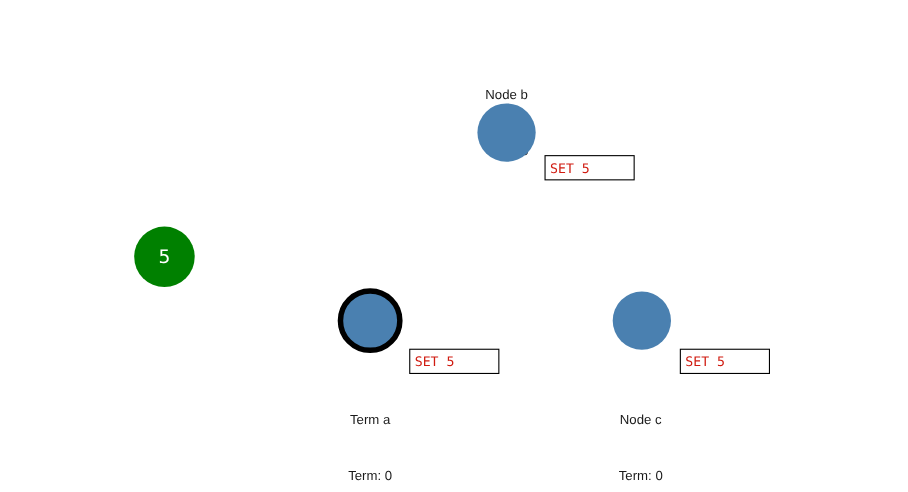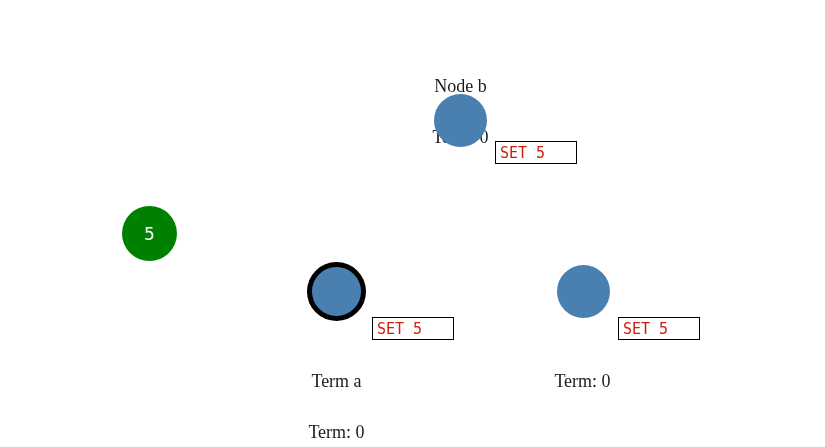"Node b" .node-label { font-family: Liberation Serif, serif -> Liberation Sans, sans-serif; font-size: 18px -> 12px }
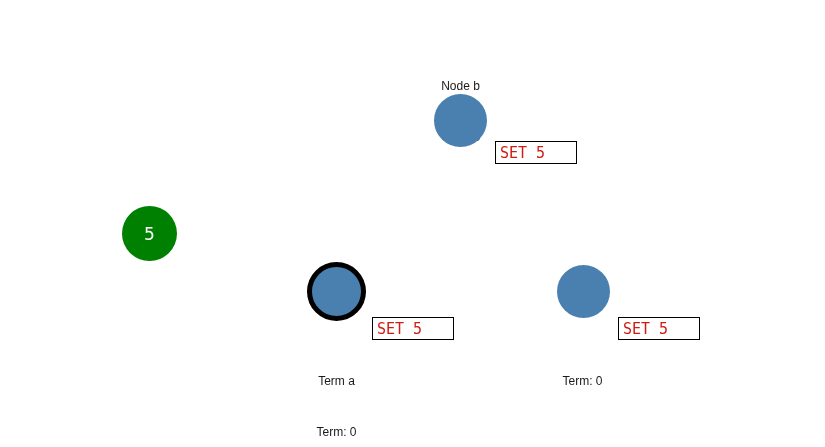"SET 5" .msg-box { font-size: 15px -> 12px }
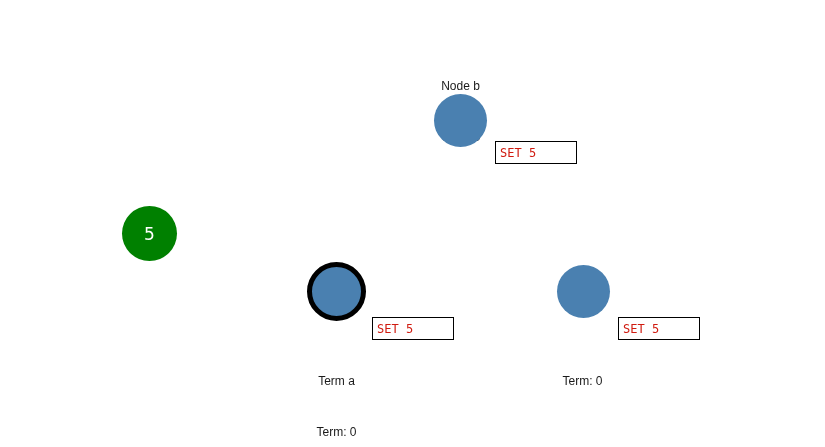"Node c" span.label-line { html: none -> <span>Node c</span> }
